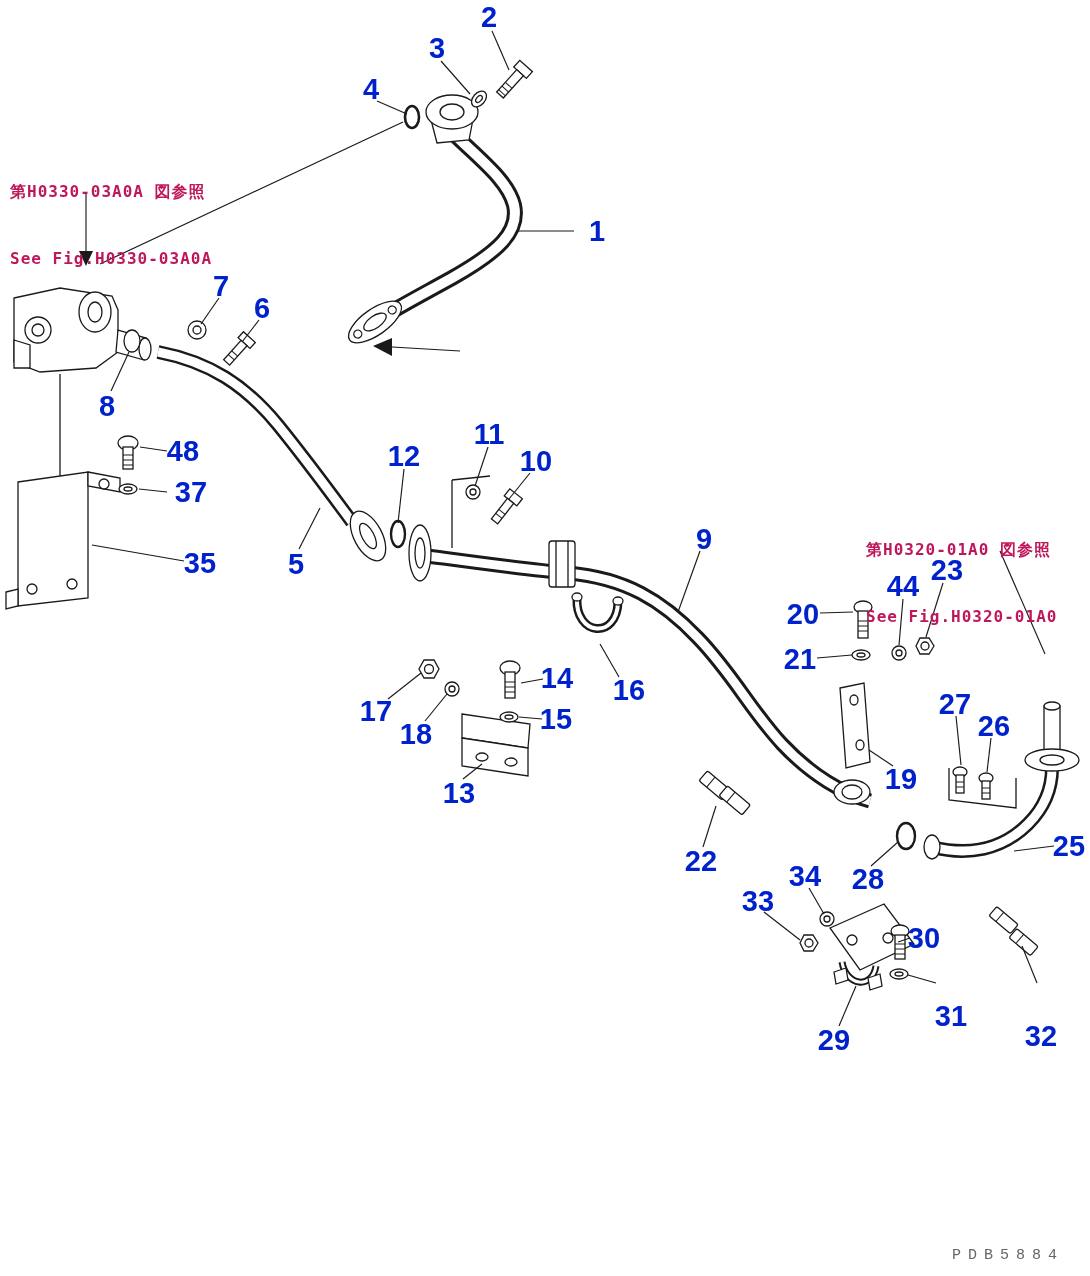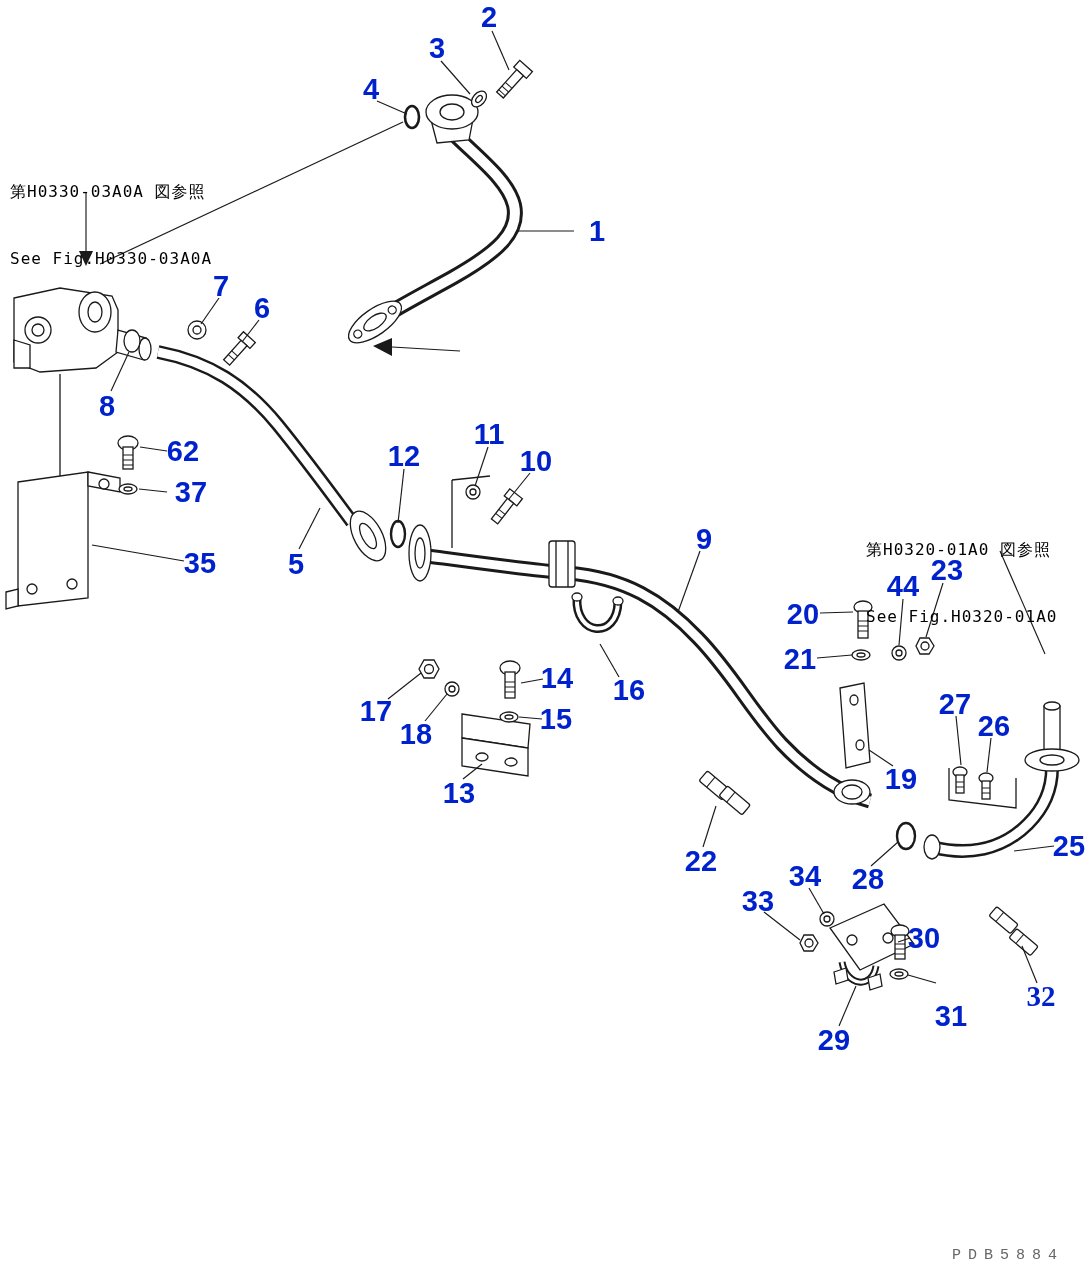"第H0330-03A0A 図参照" .ref { color: #000000 -> #be185d; font-weight: none -> bold }
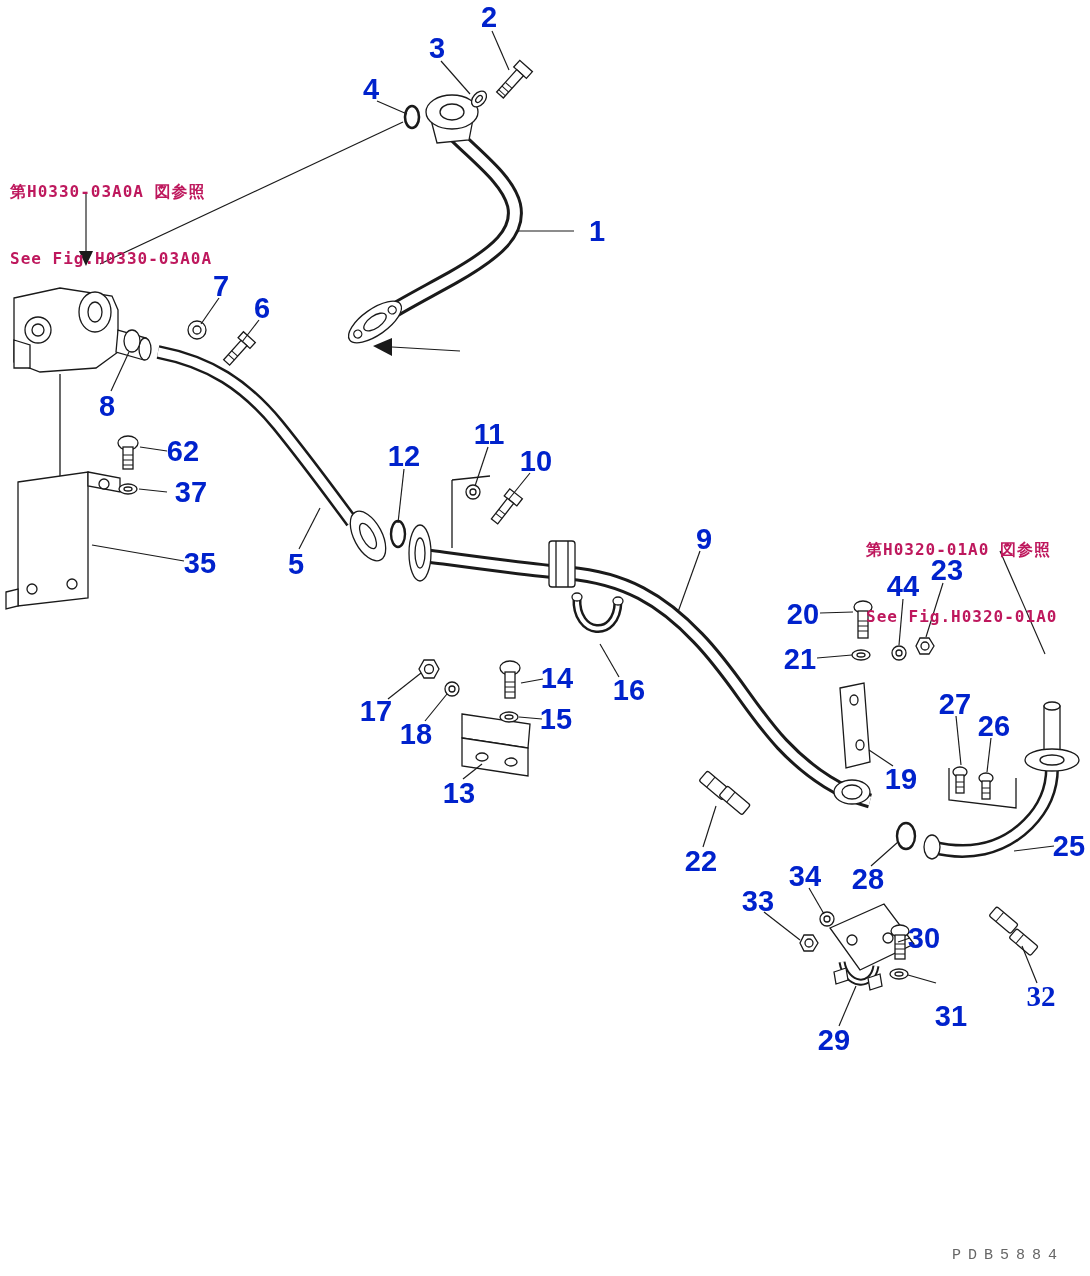"62" span.callout { text: 62 -> 48 }
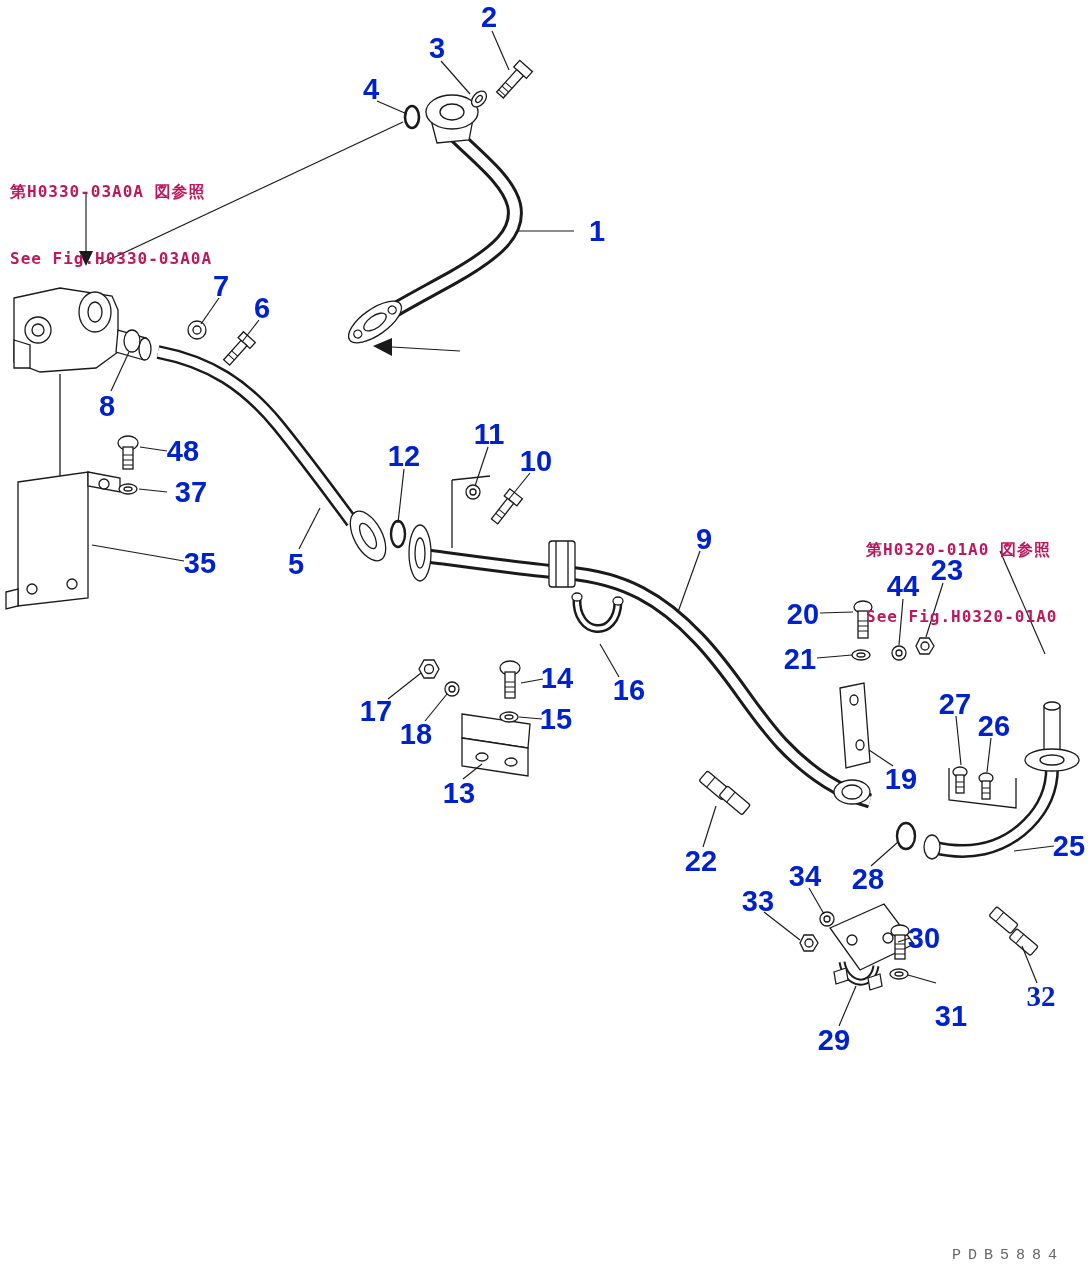"32" span.callout { font-family: Liberation Serif, serif -> none; top: 996px -> 1036px }
